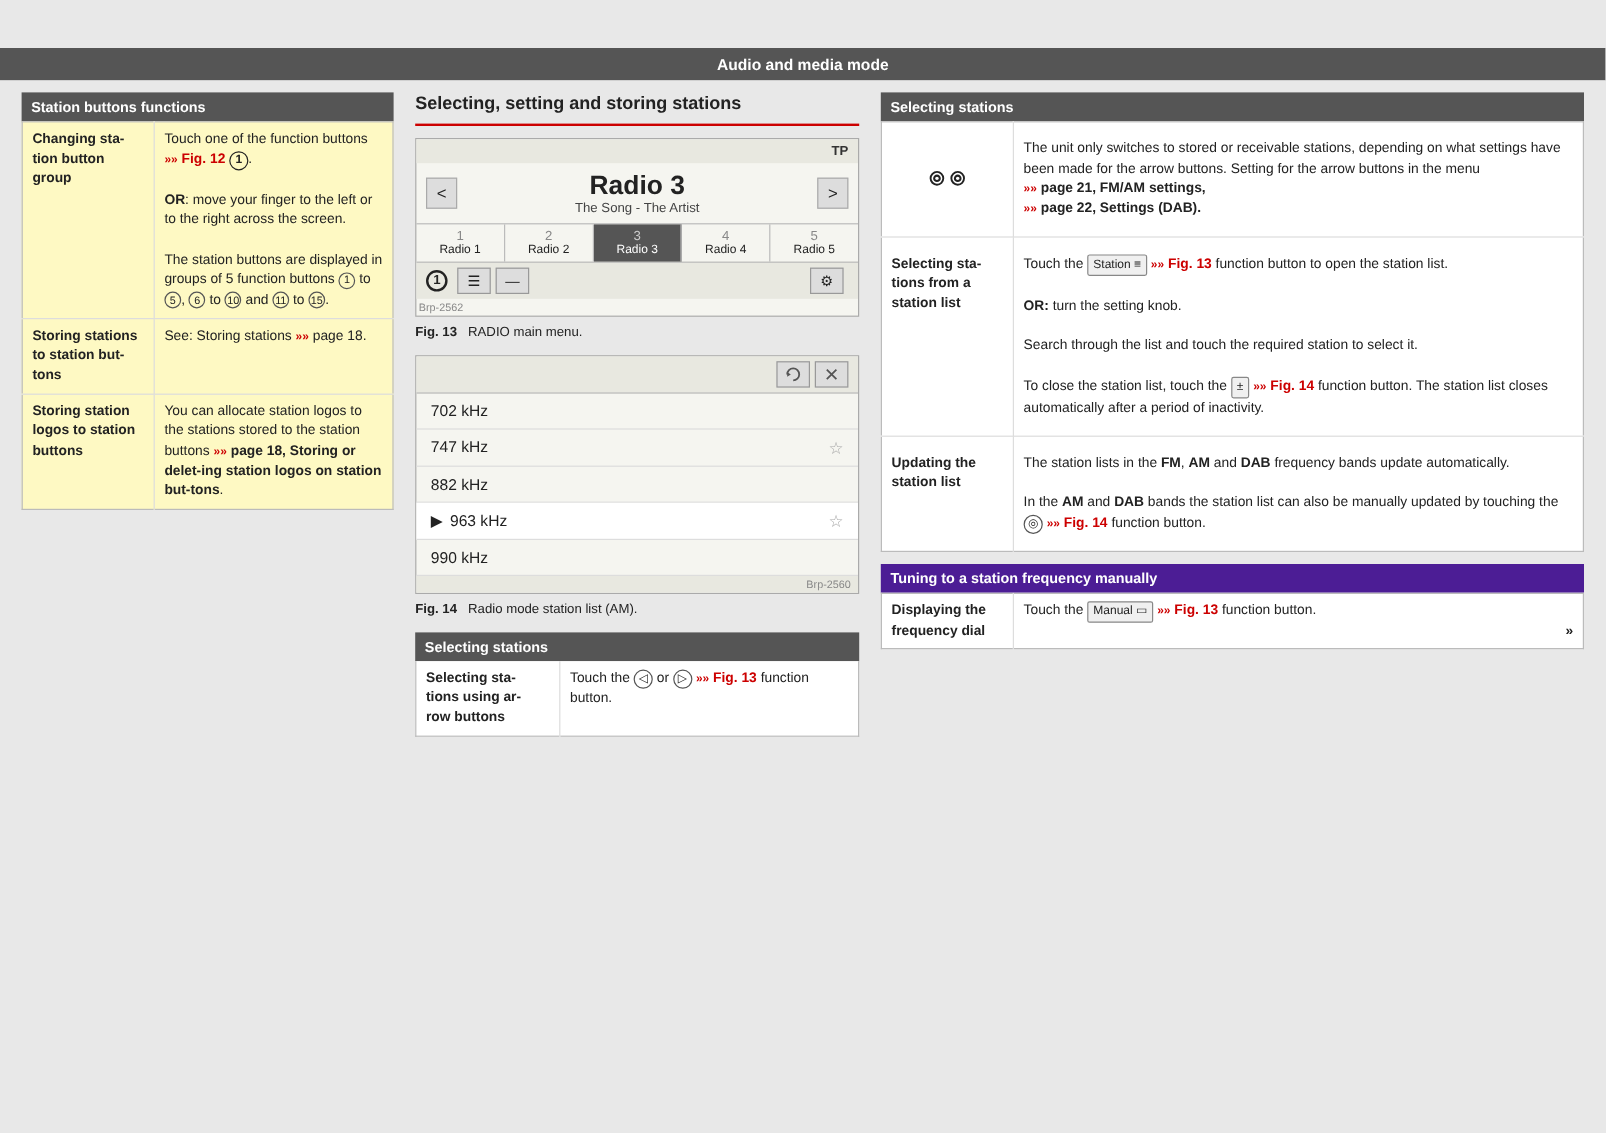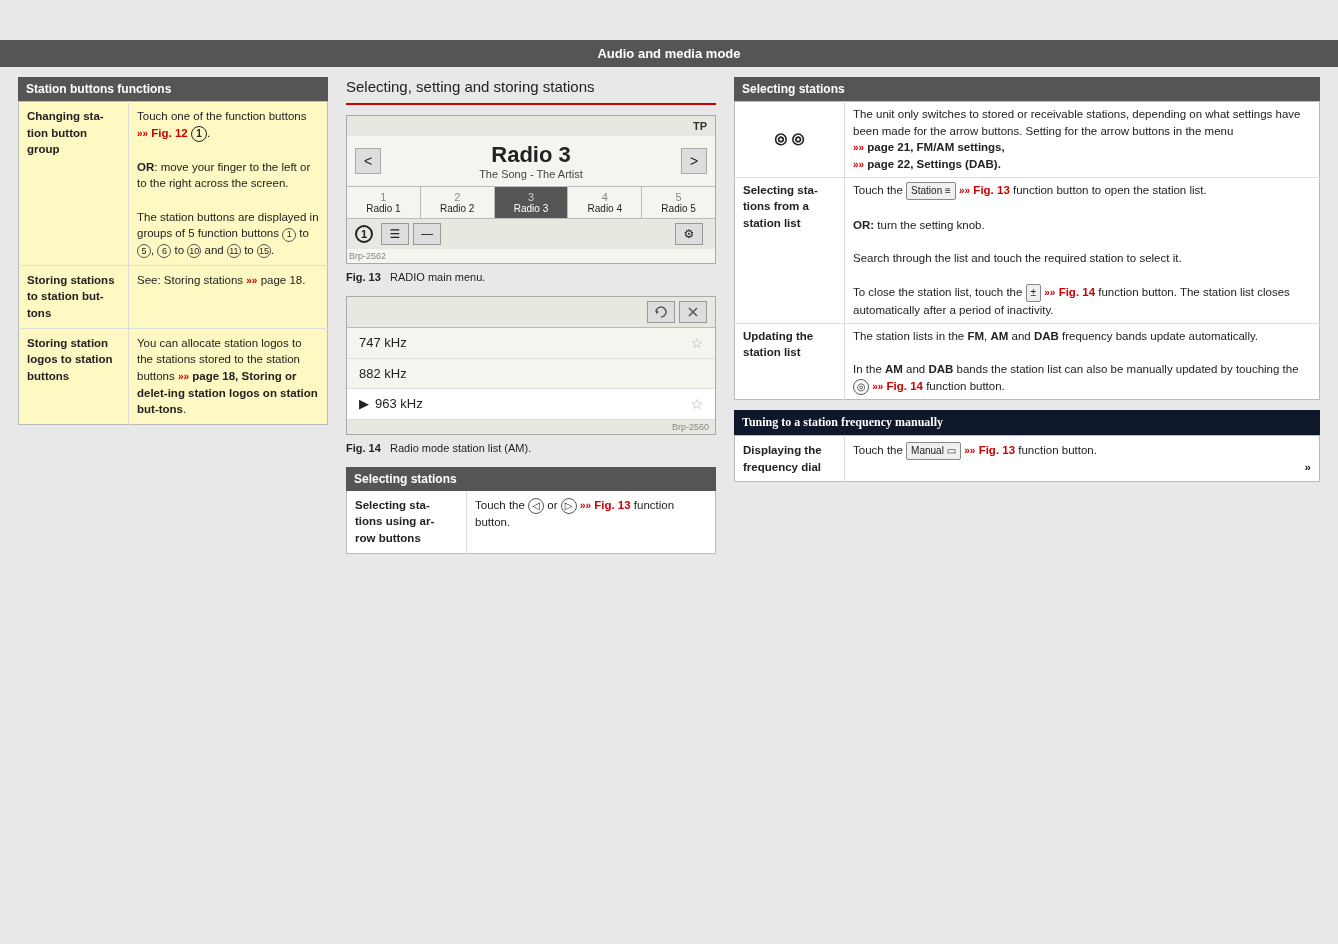"Selecting, setting and storing stations" .mid-col h2 { font-weight: normal -> bold }
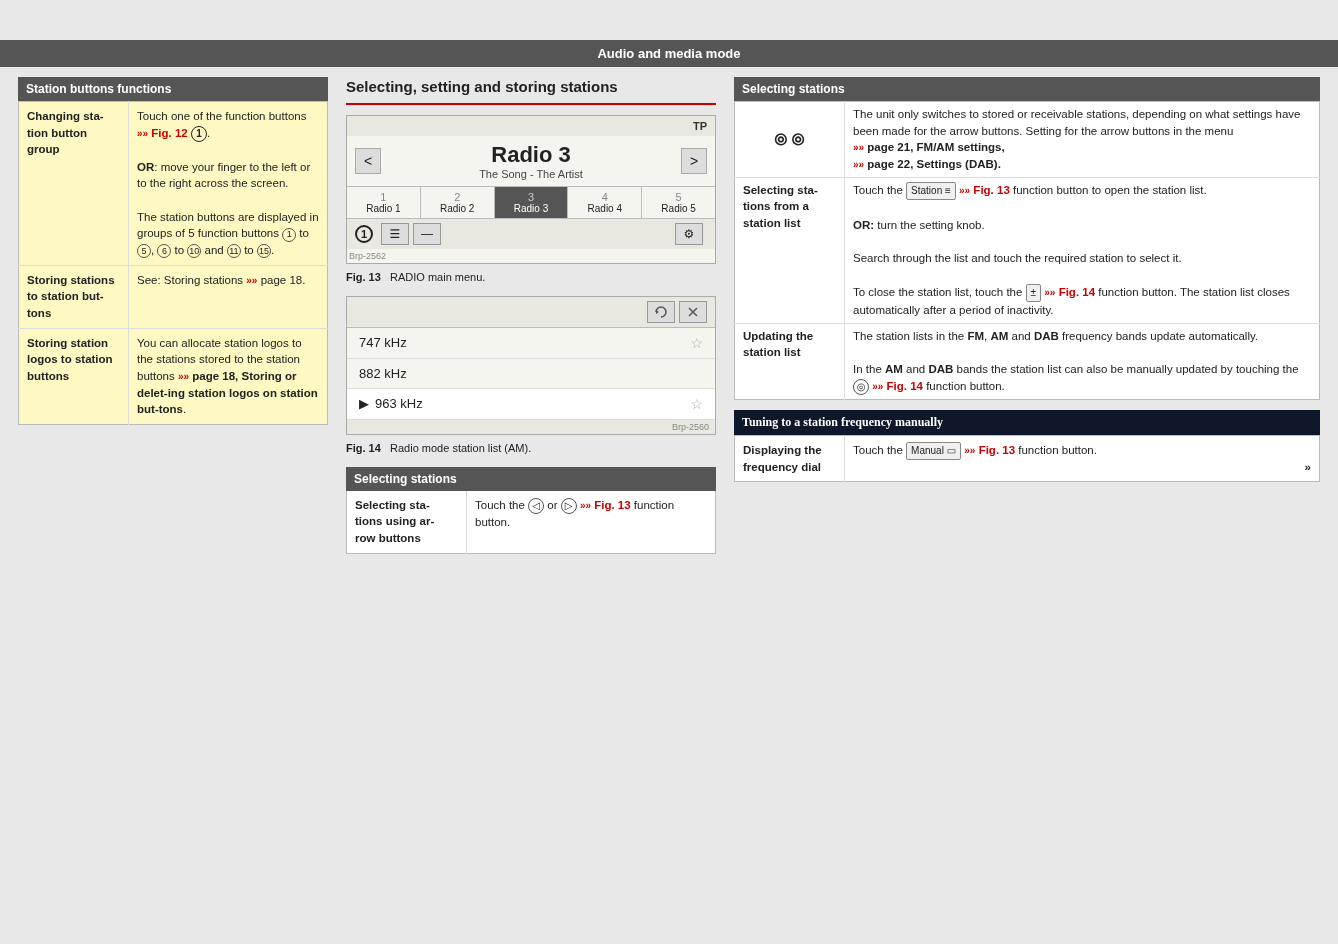"The unit only switches to" .right-table td { padding: 4px 8px -> 14px 8px }
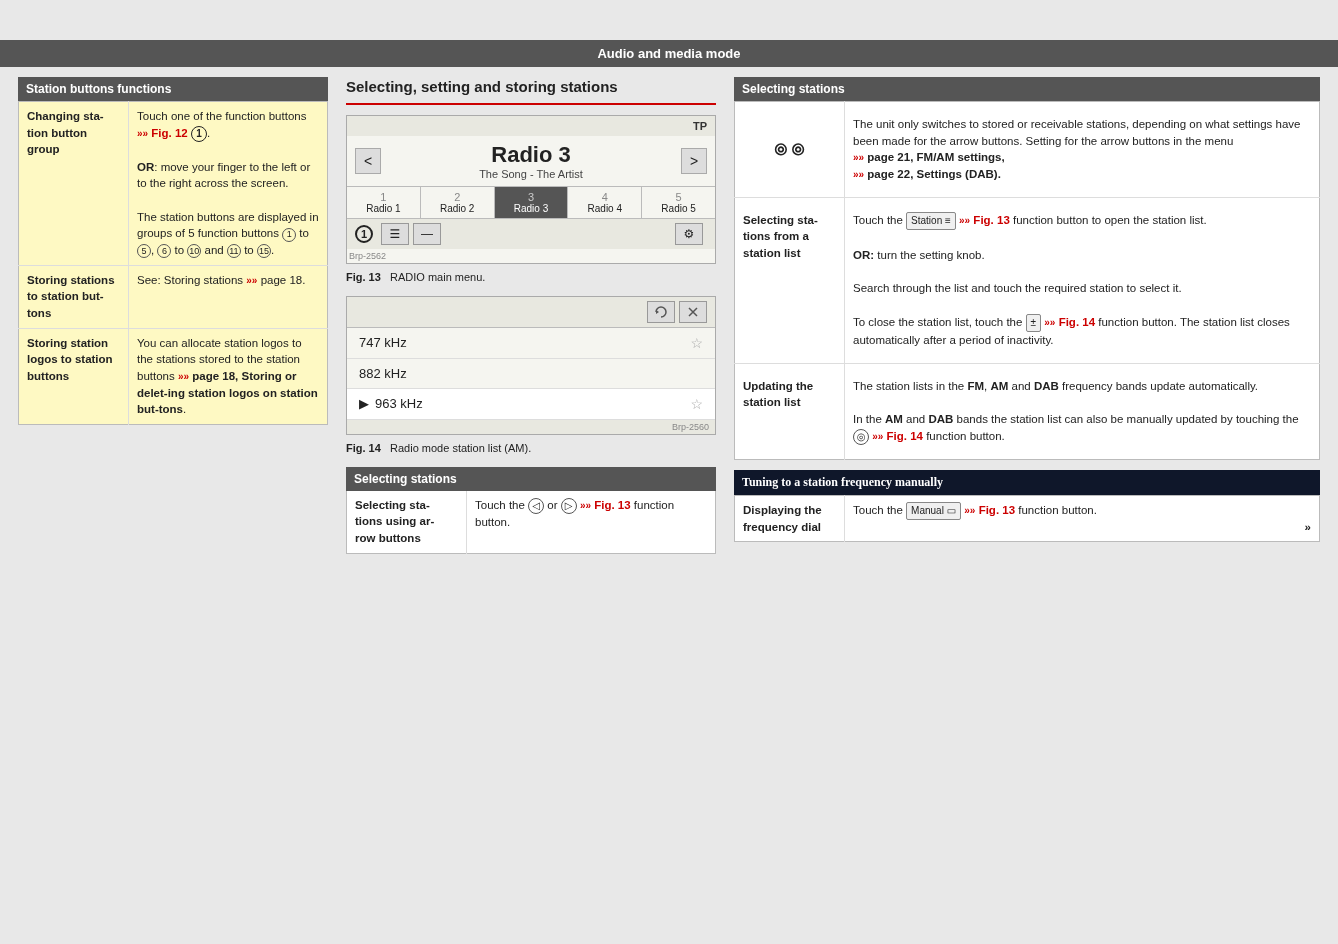"702 kHz" div.sl-row { html: none -> <div> <span>702 kHz</span> <span></span> </div> }
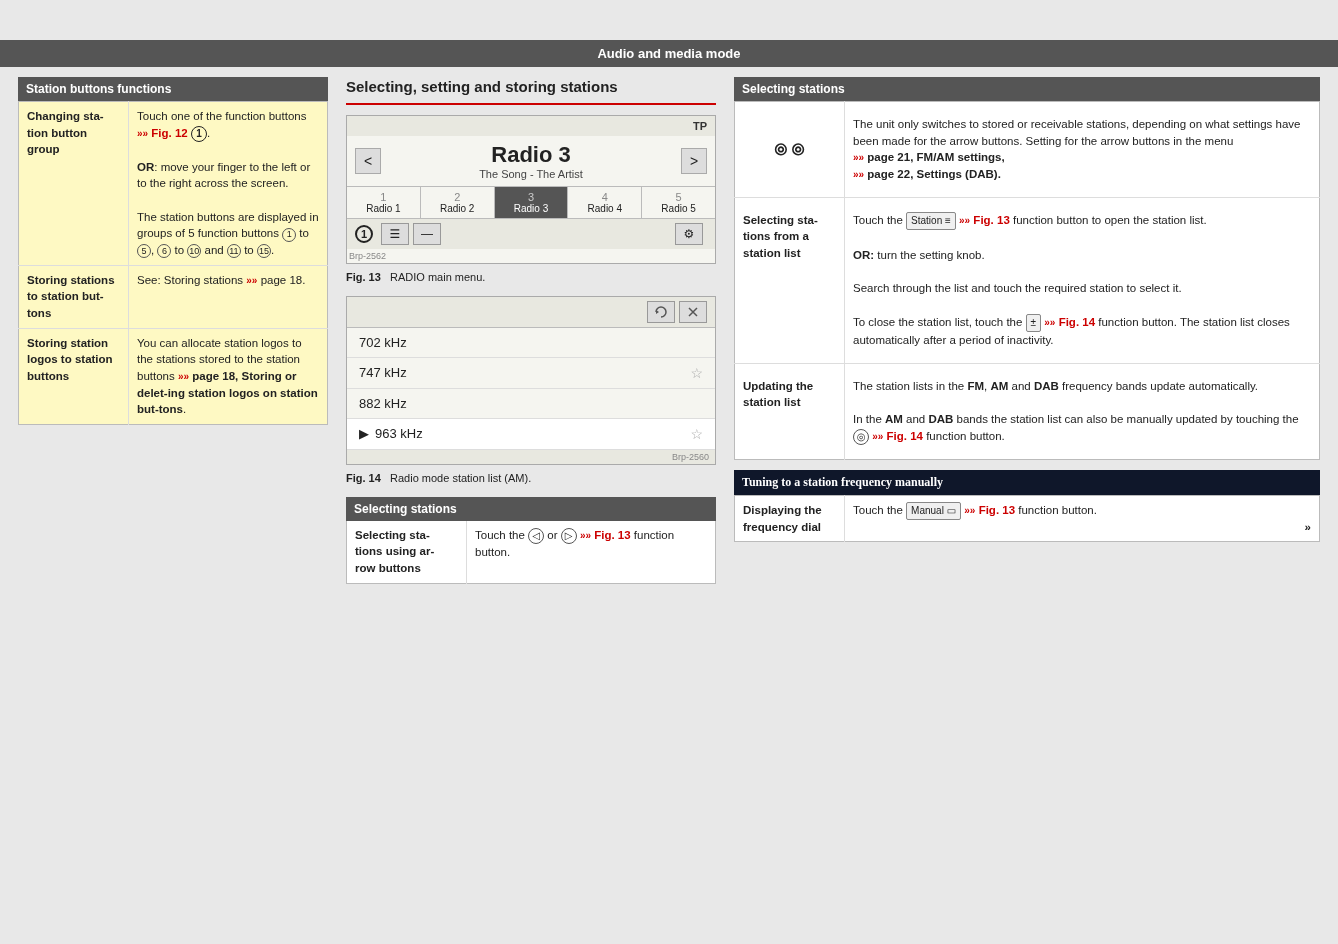"990 kHz" div.sl-row { html: none -> <div> <span>990 kHz</span> <span></span> </div> }
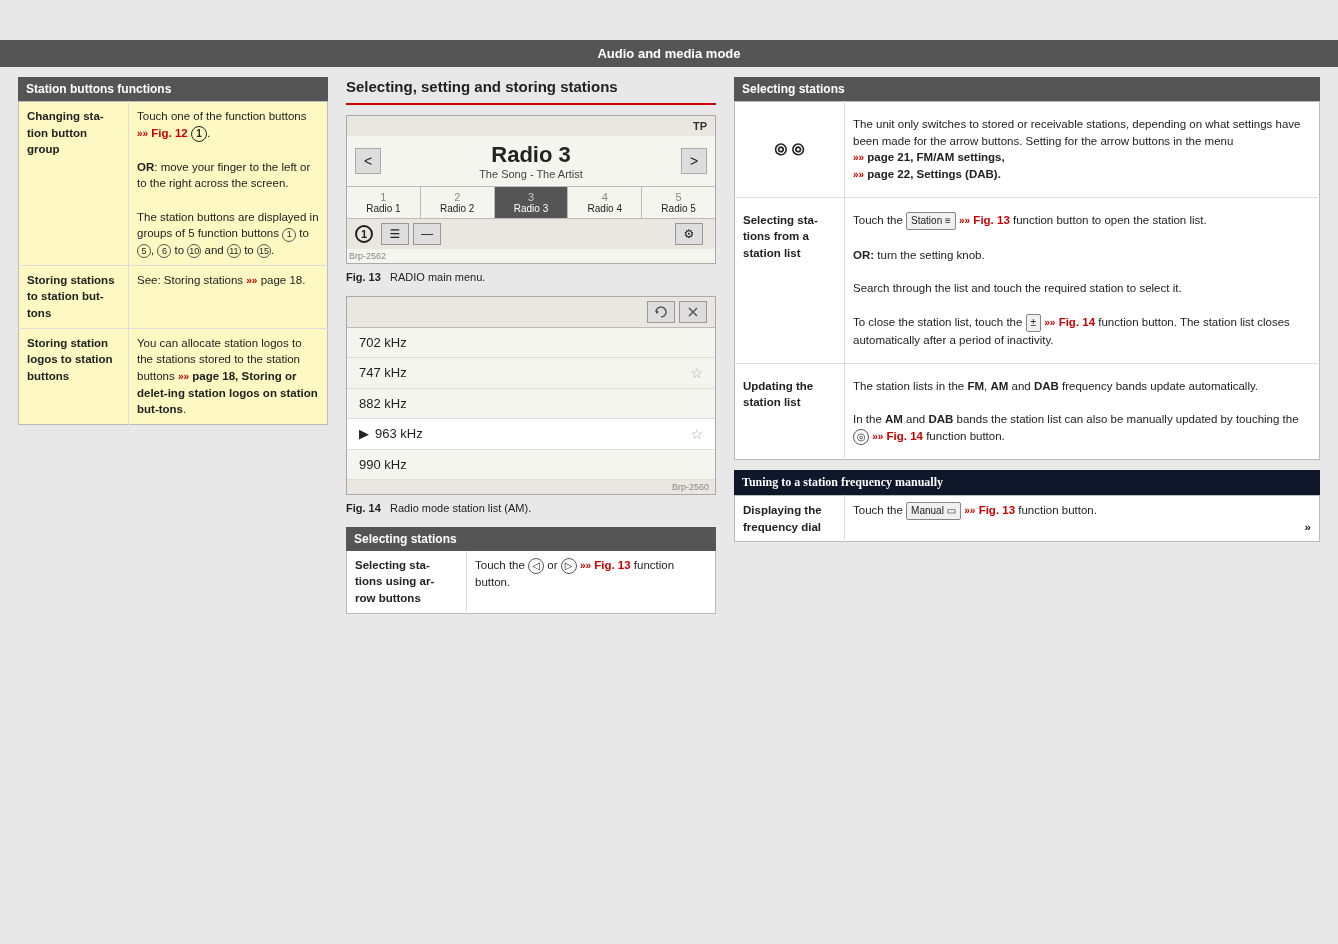"Tuning to a station frequency" .tuning-header { background: #0f172a -> #4c1d95; font-family: Liberation Serif, serif -> none }
